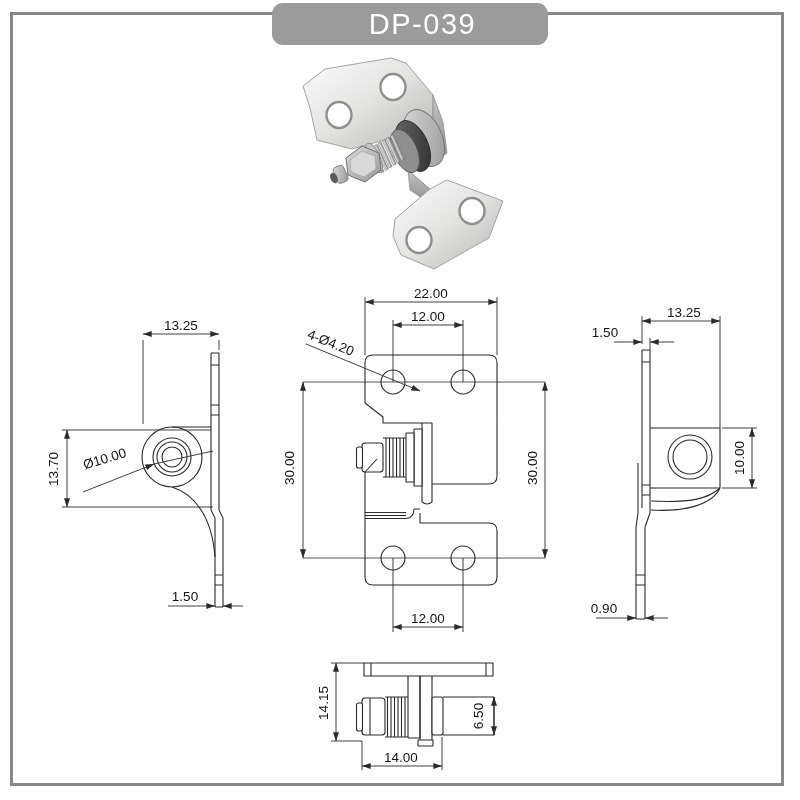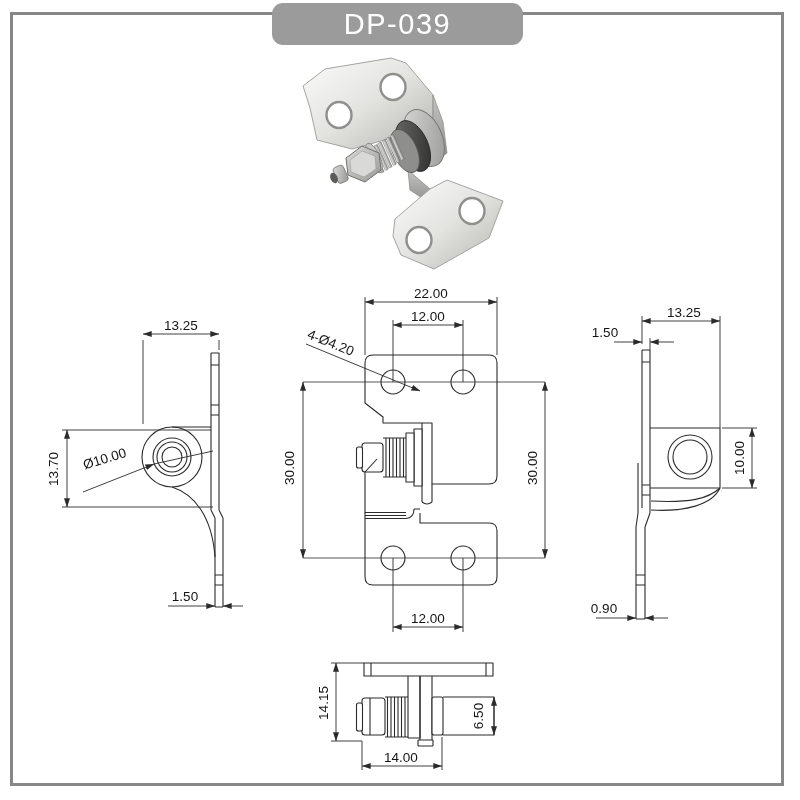"DP-039" .badge { padding-left: none -> 25px }
